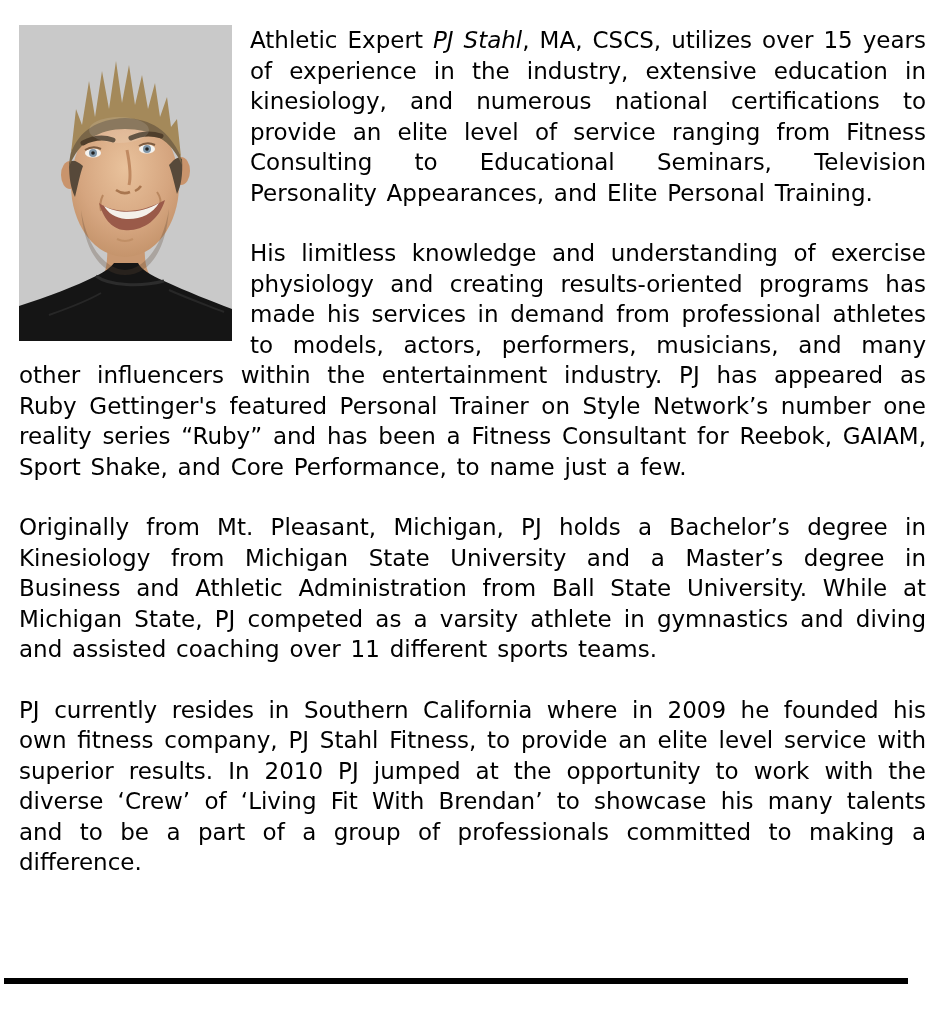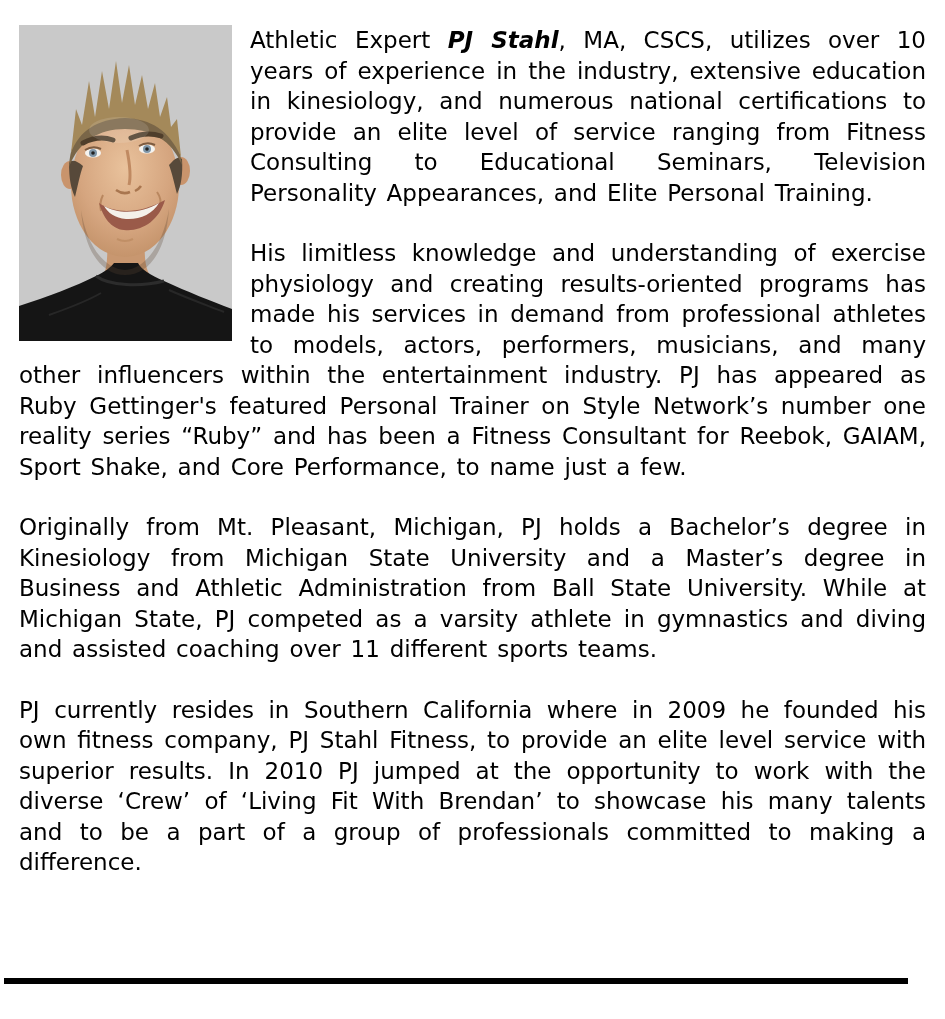"PJ Stahl" .bi { font-weight: bold -> normal }
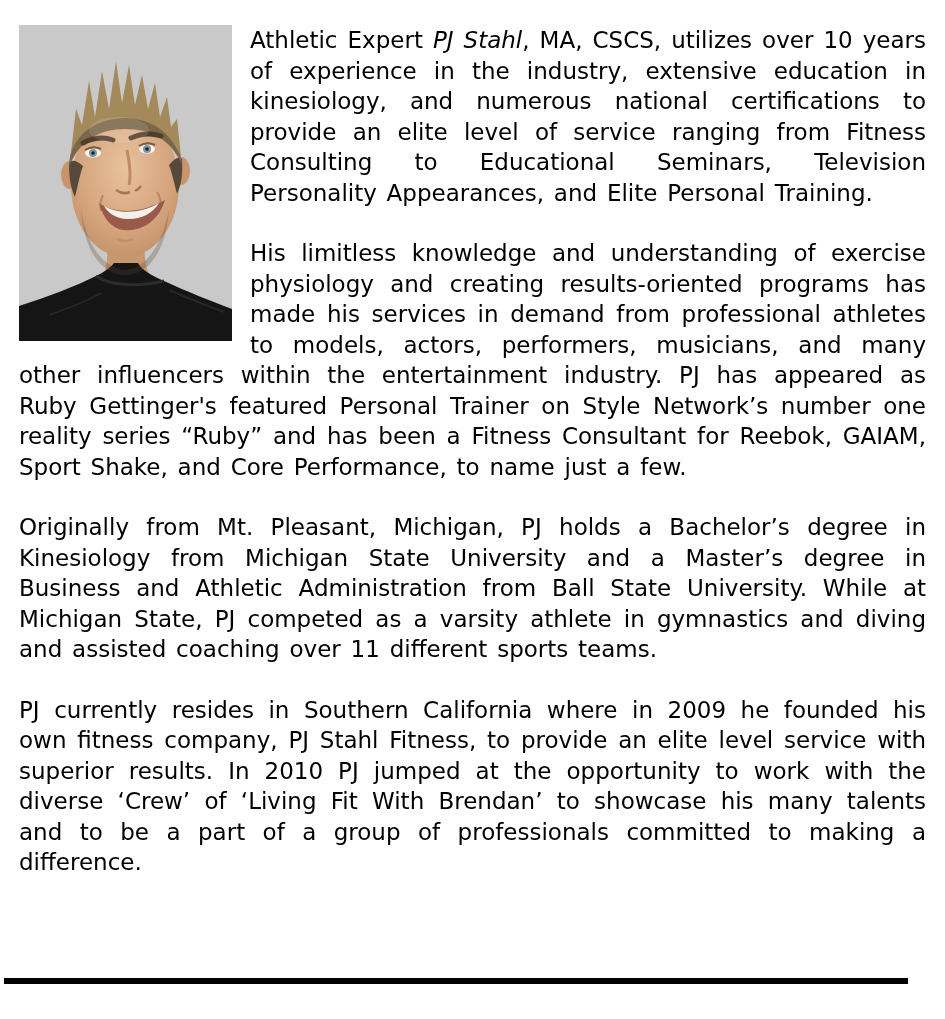", MA, CSCS, utilizes over" span { text: 10 -> 15 }
